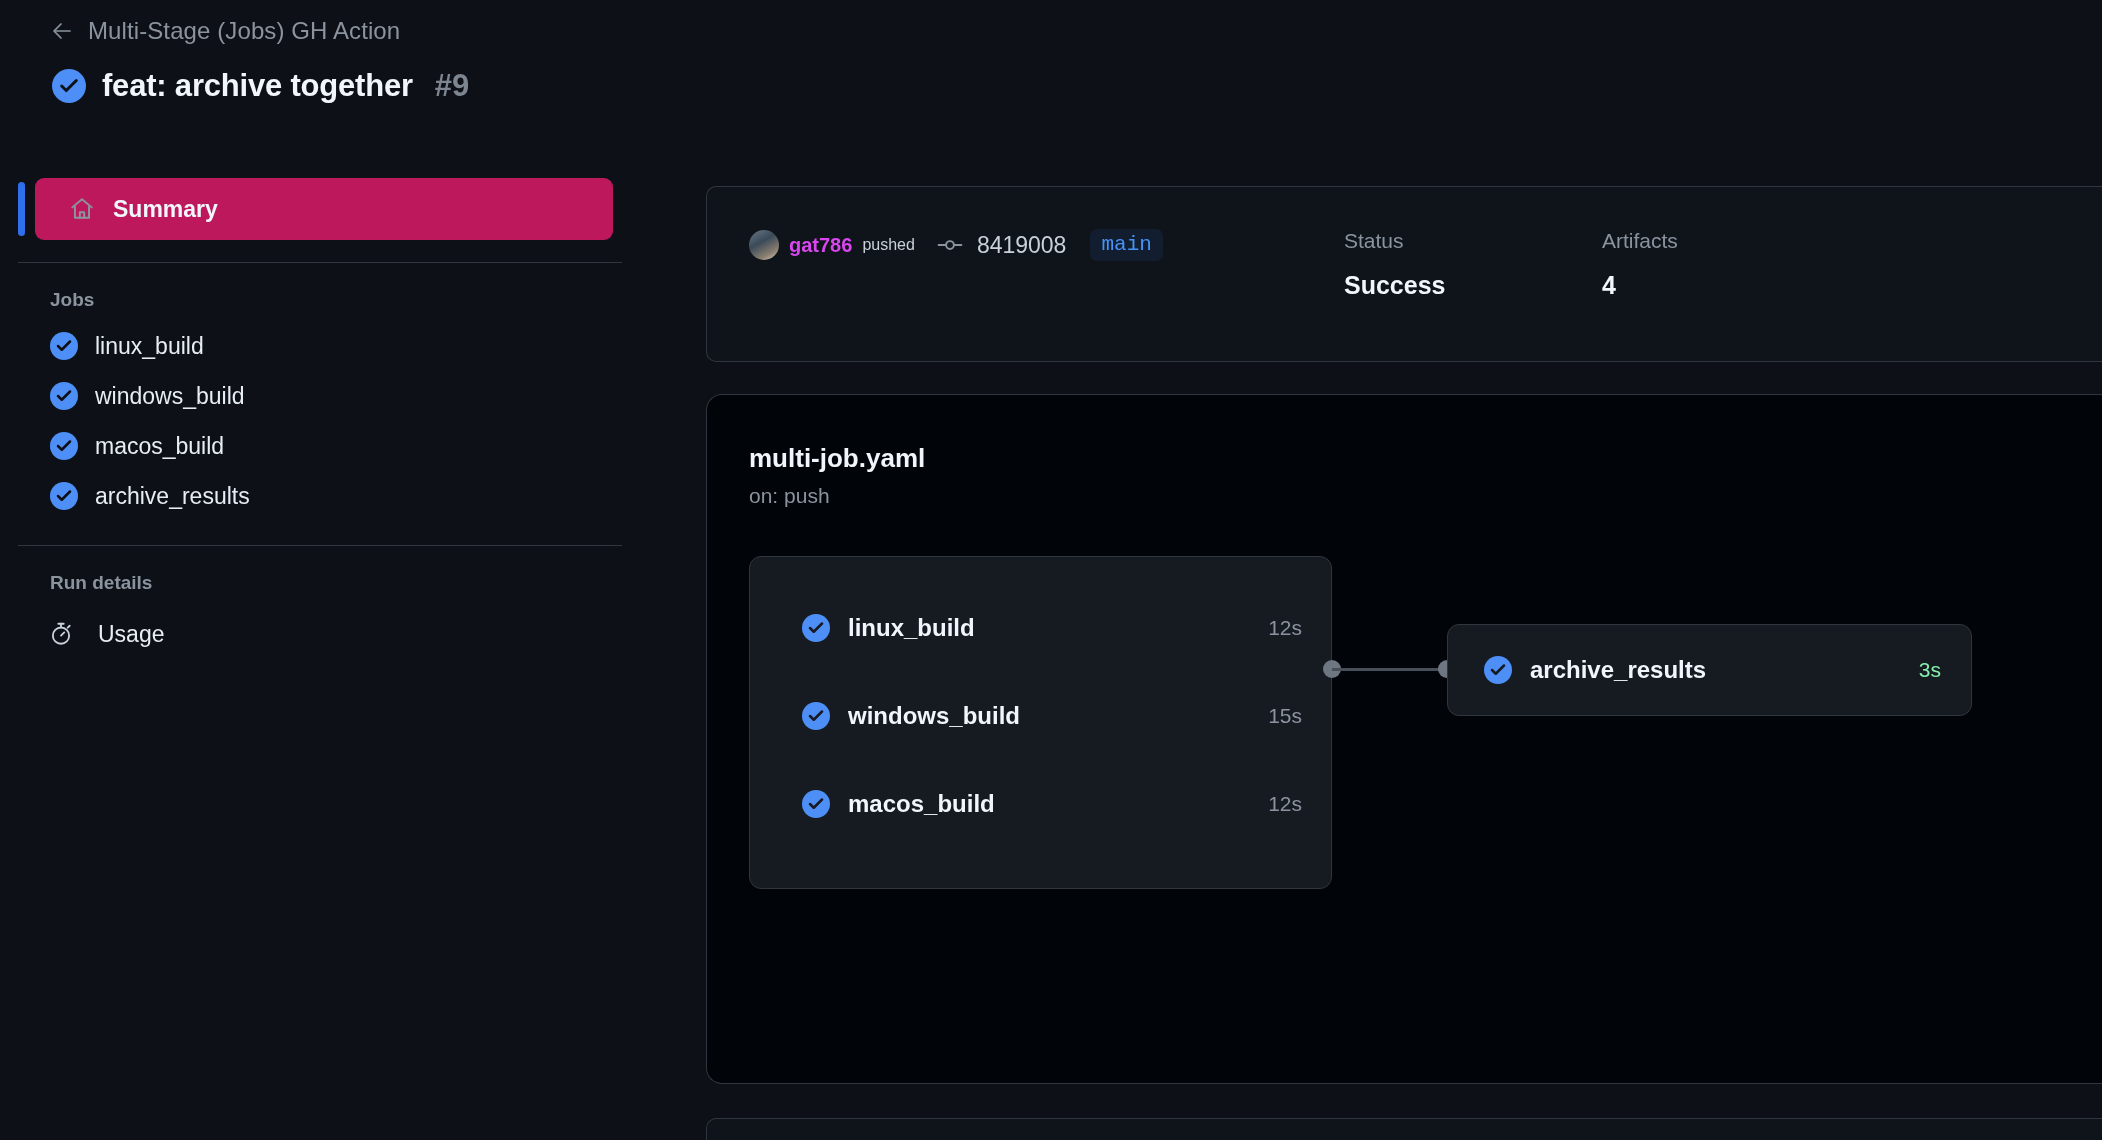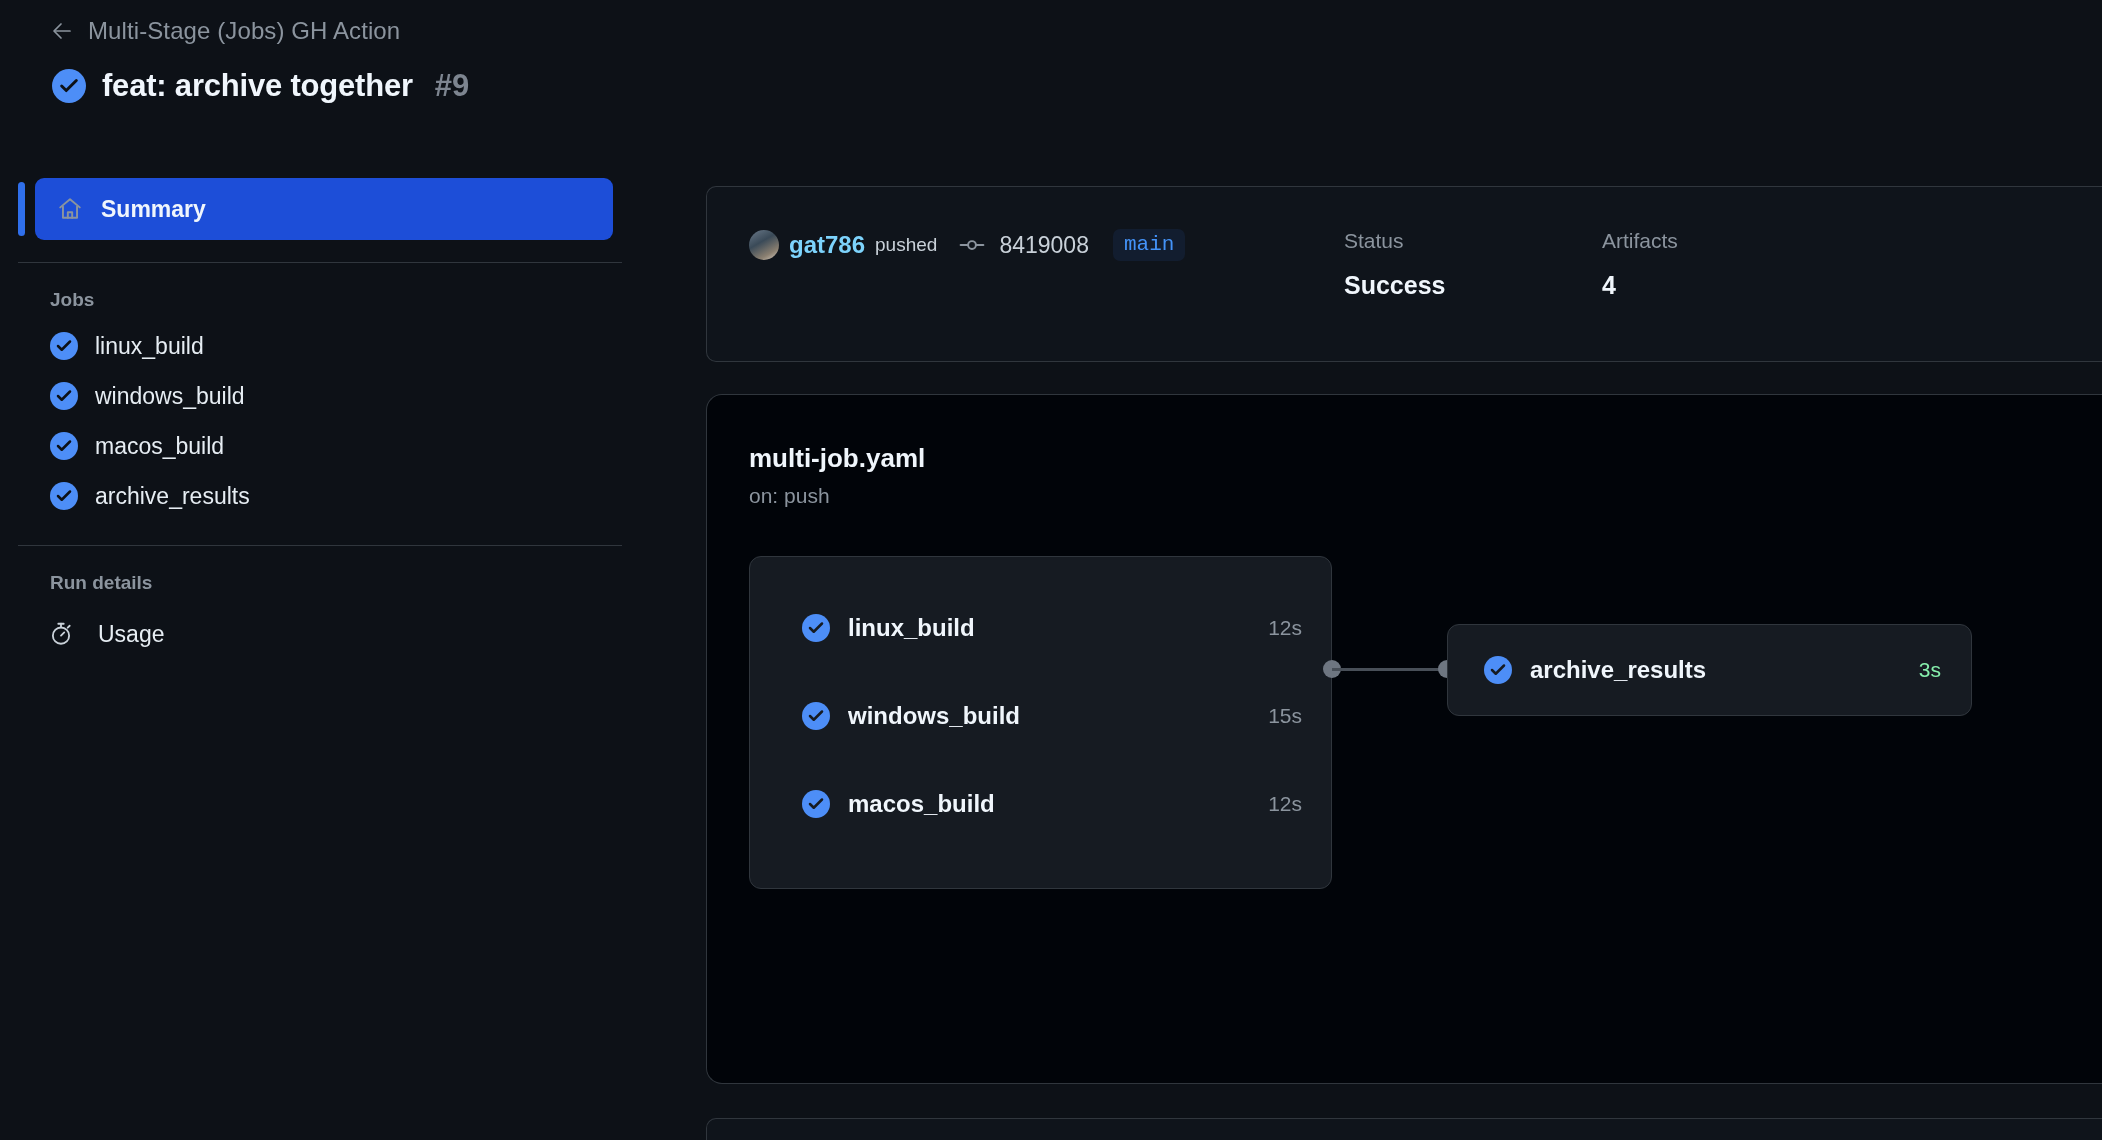"Summary" .nav-item-summary { background: #1d4ed8 -> #be185d; padding-left: 22px -> 34px }
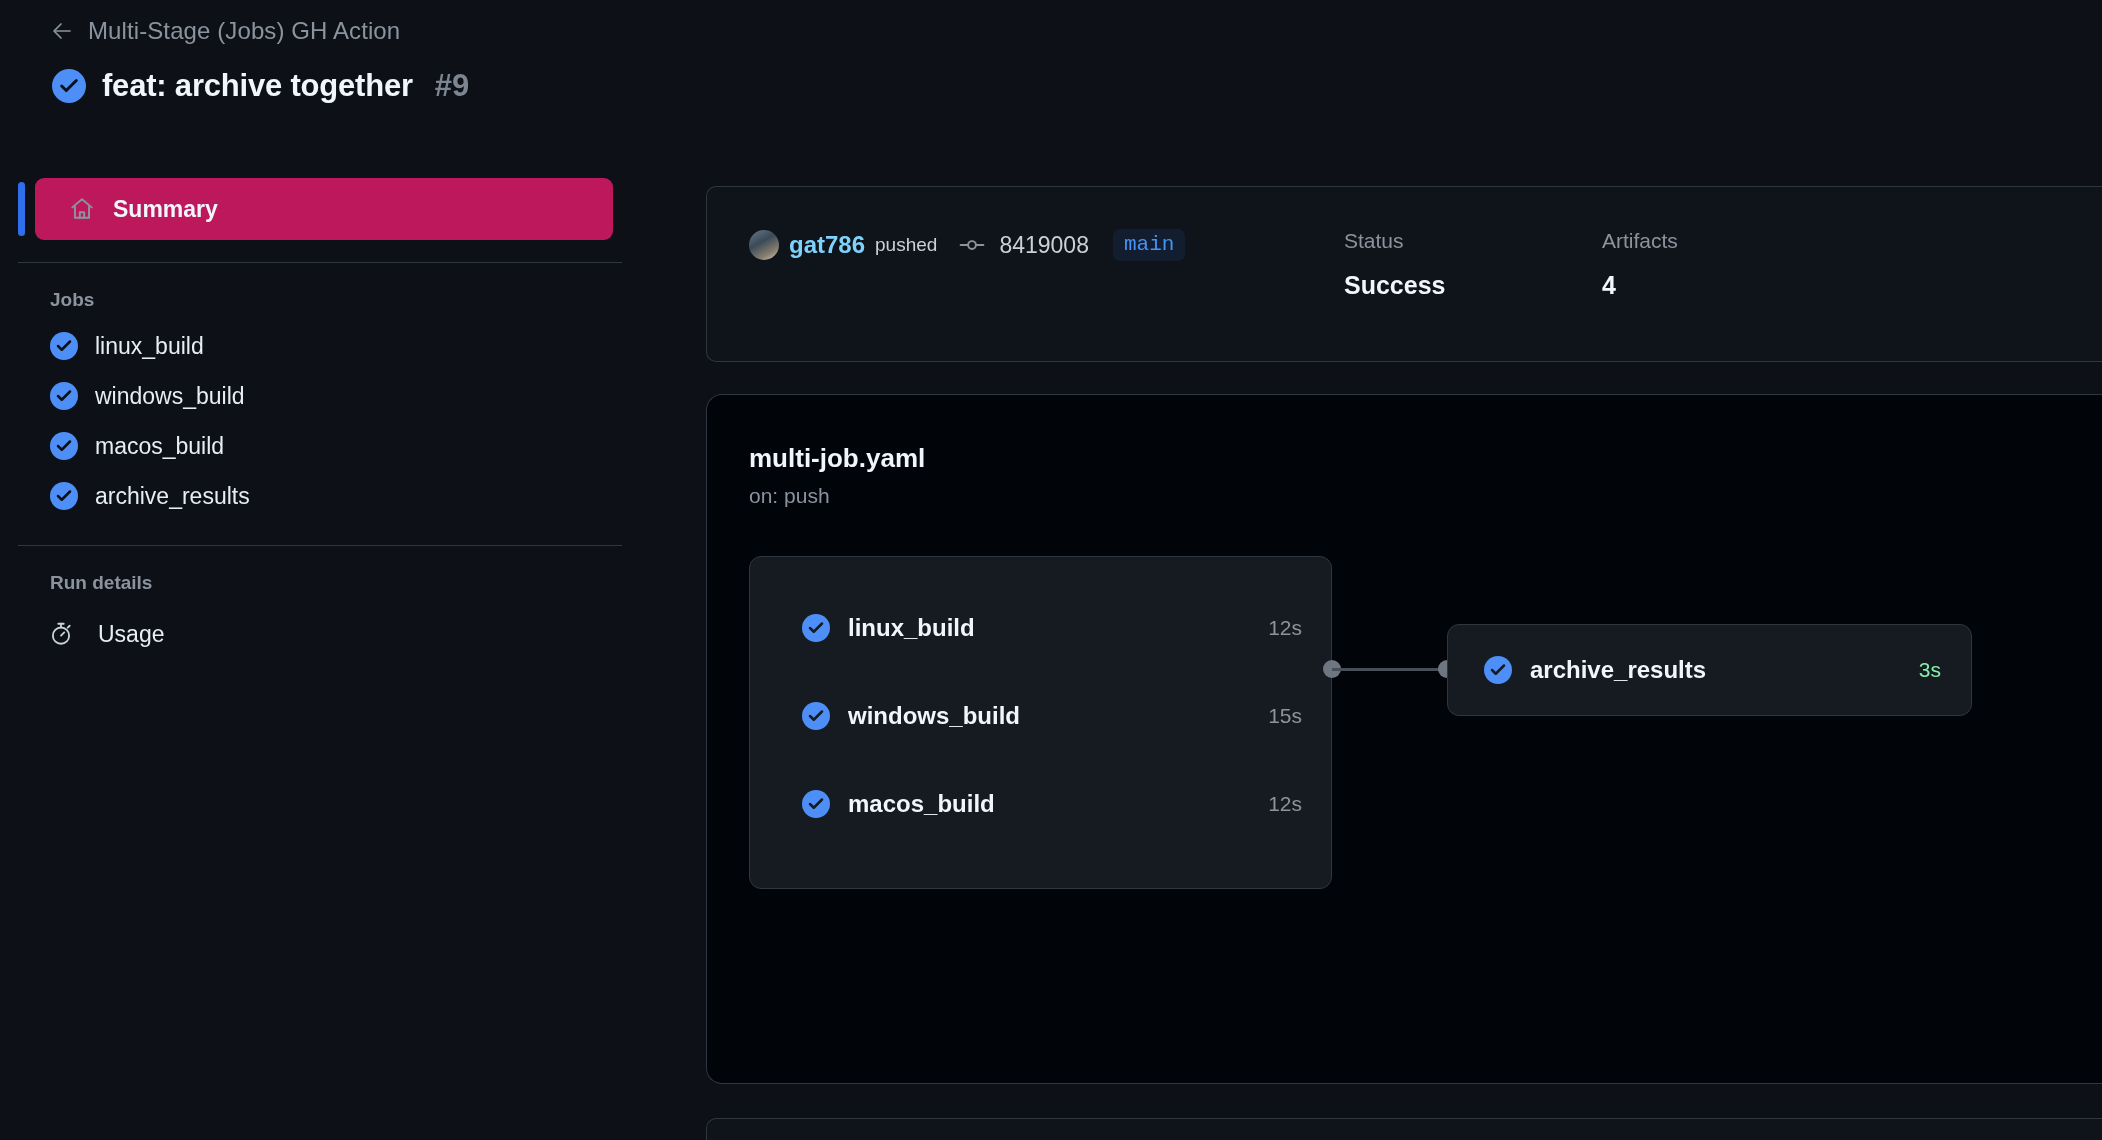"gat786" .pushed-by { color: #7dd3fc -> #d946ef; font-size: 24px -> 20px }
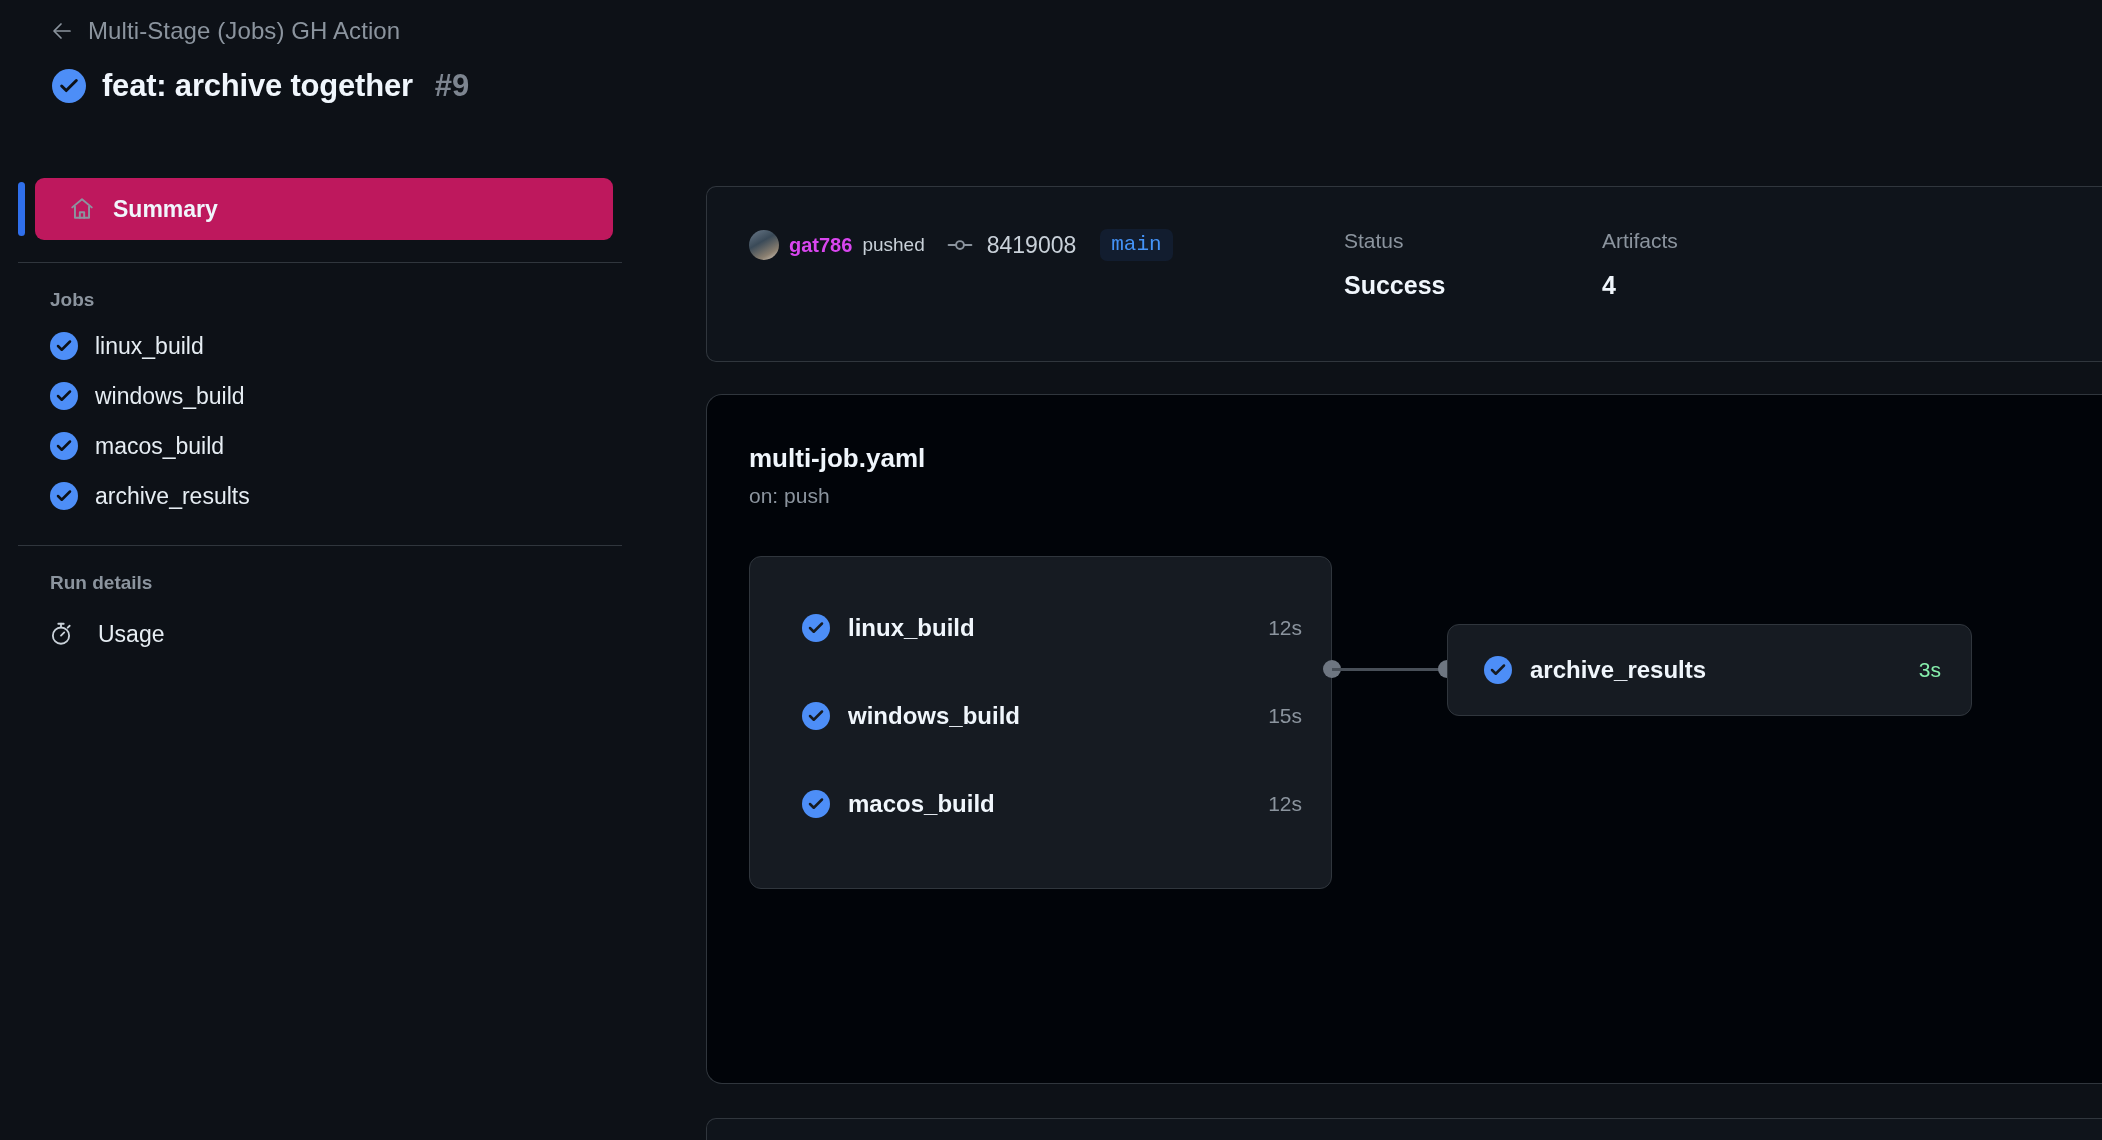"pushed" .pushed-word { font-size: 19px -> 16px }
